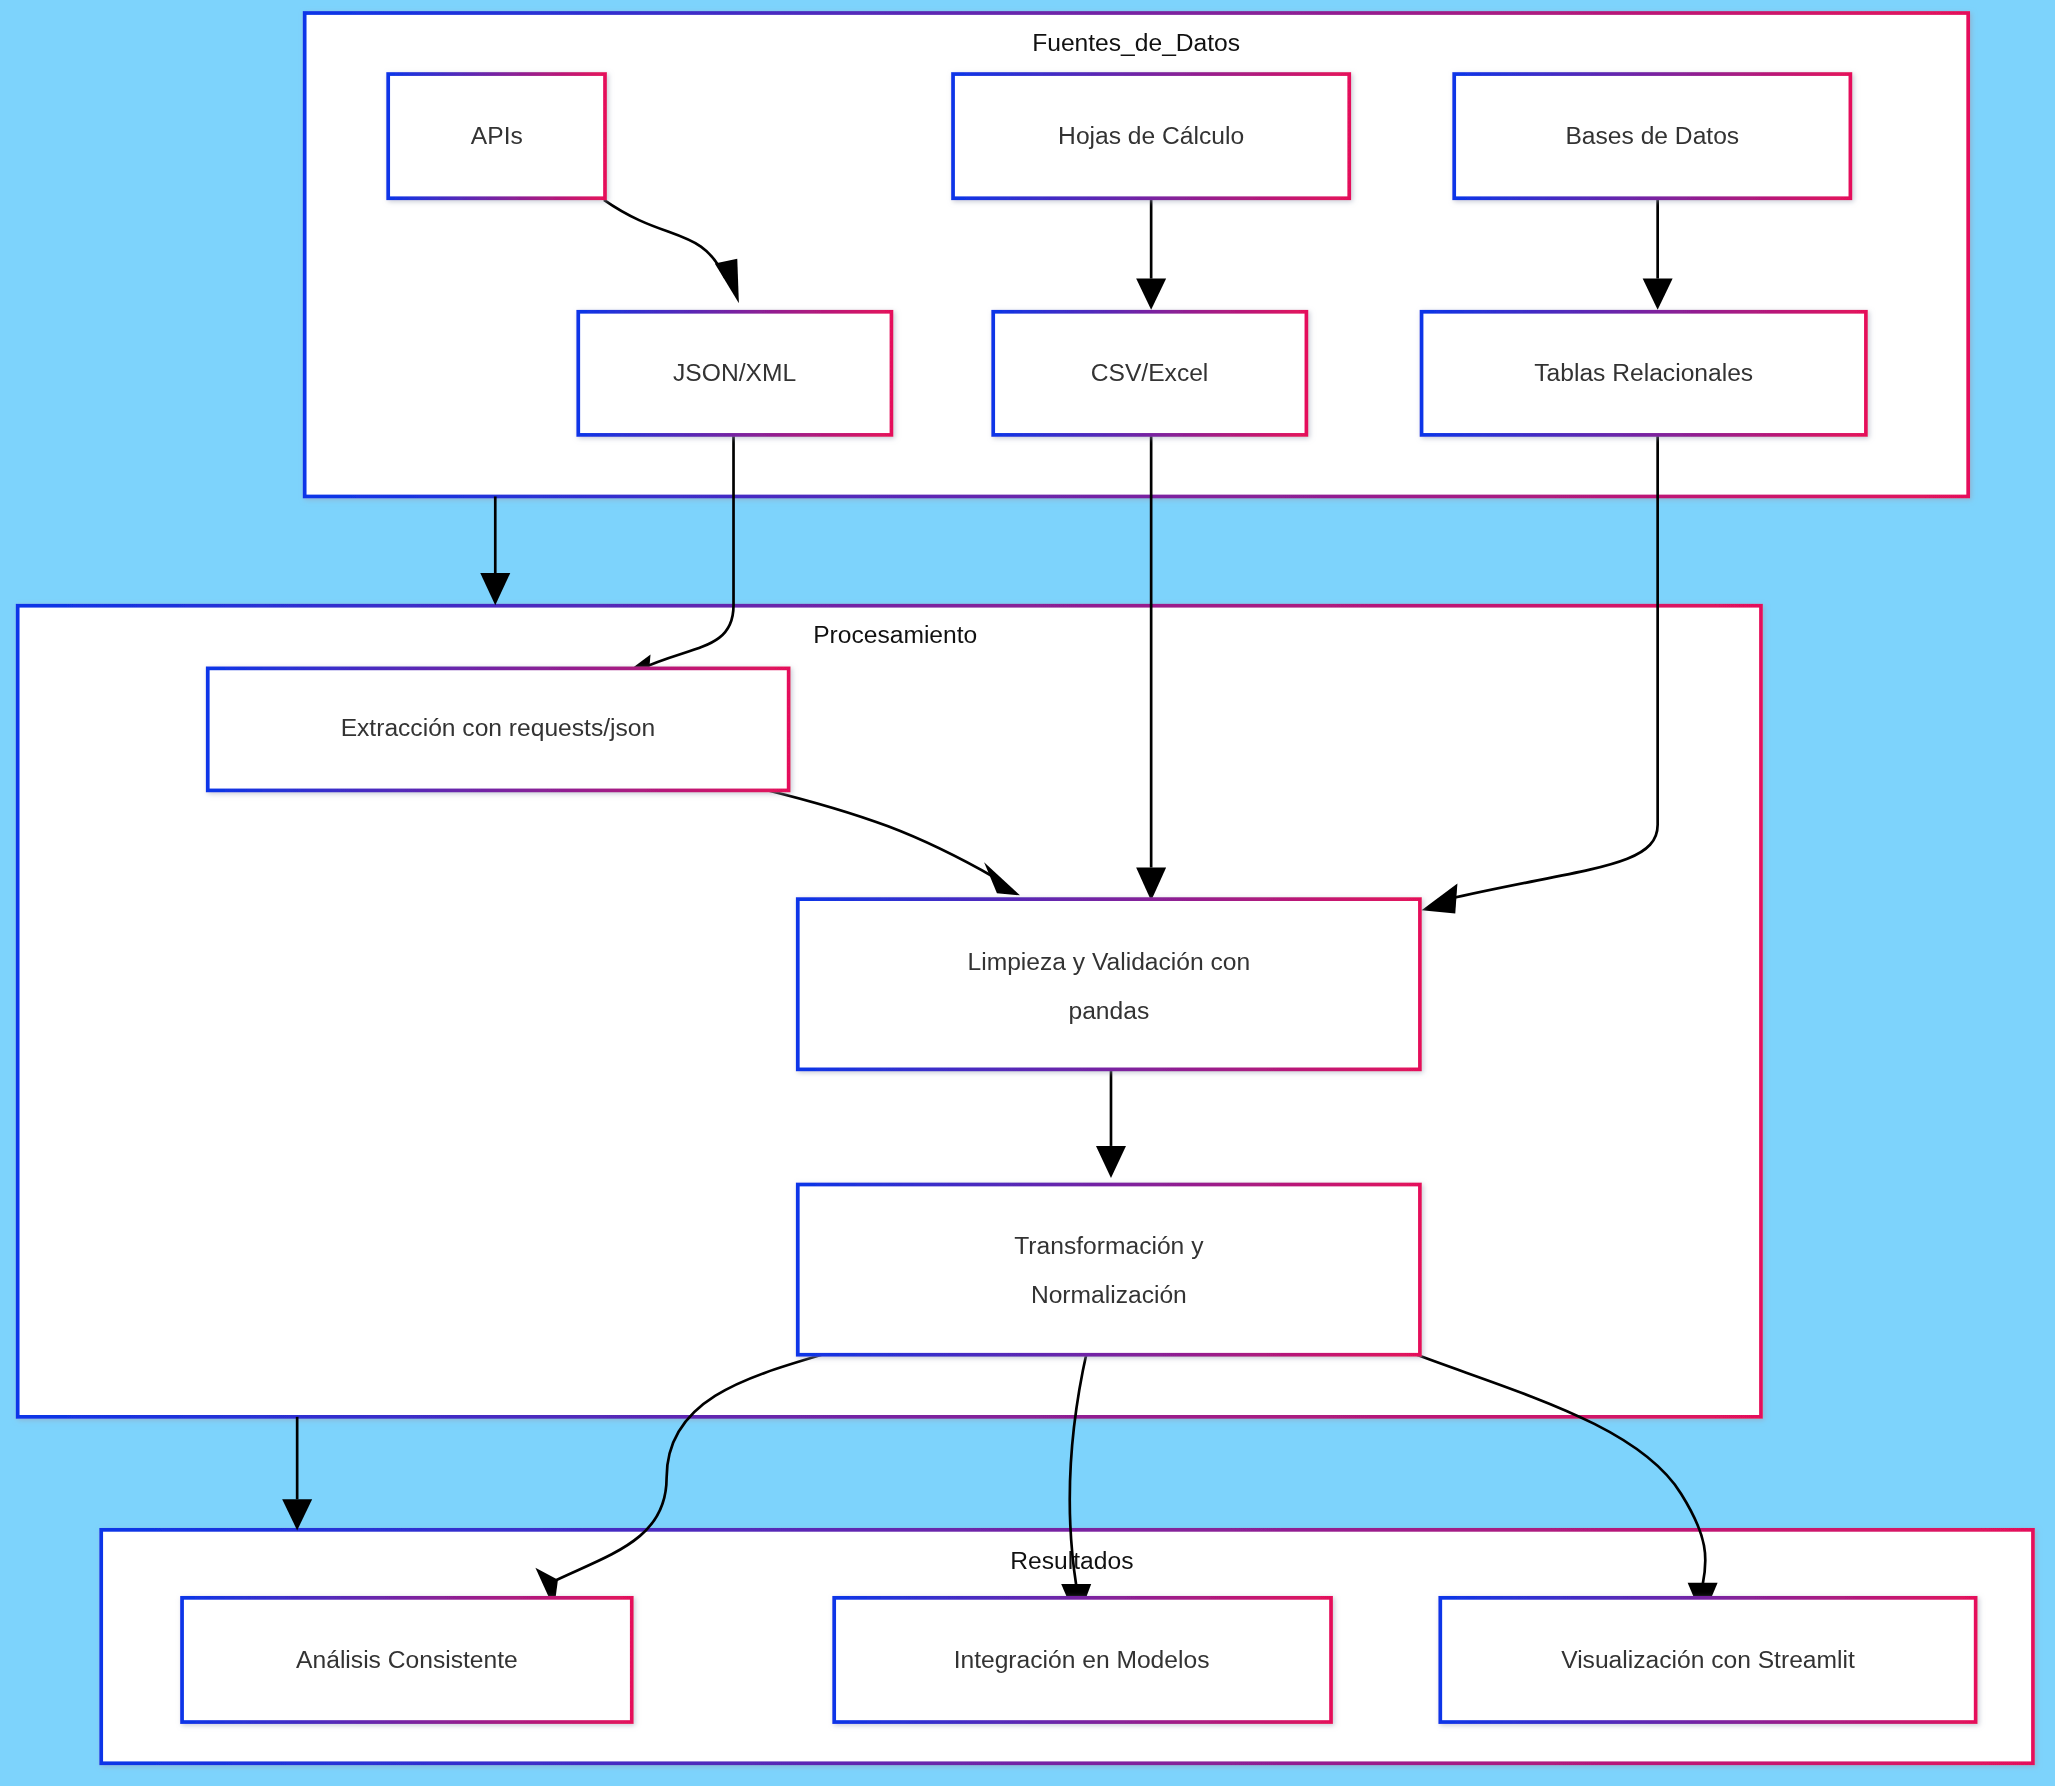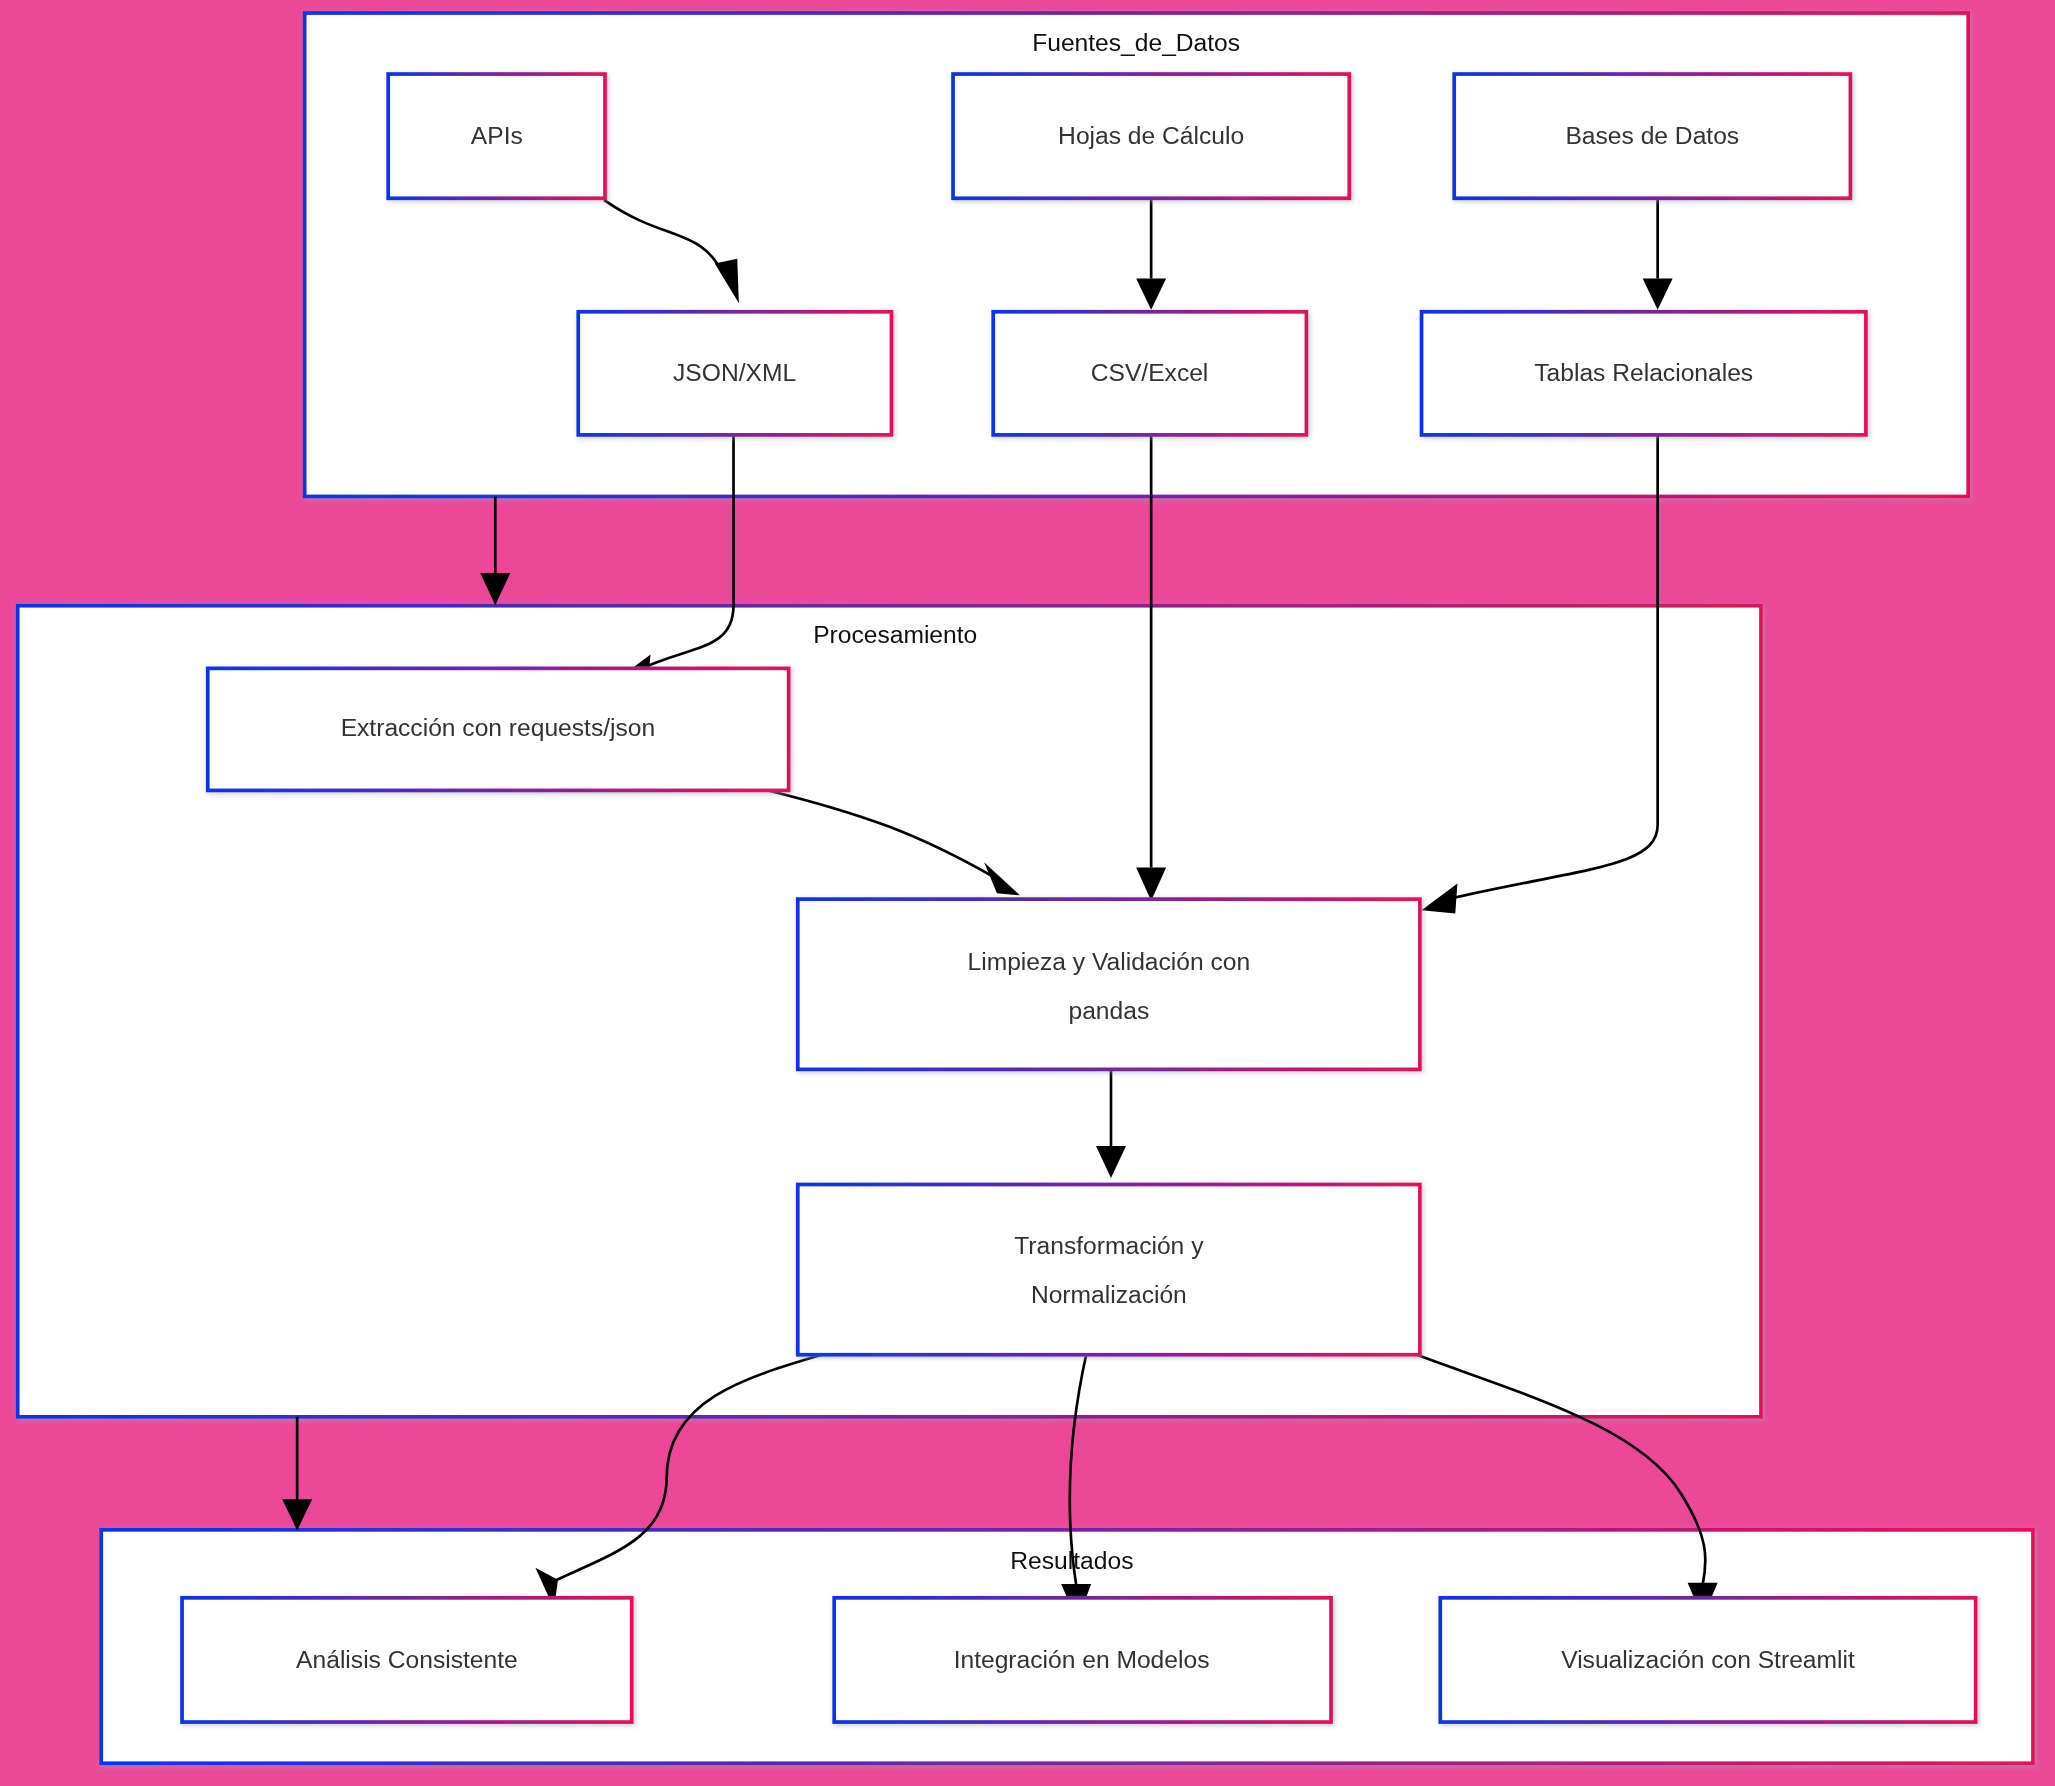"Fuentes_de_Datos" #stage { background: #ec4899 -> #7dd3fc }
